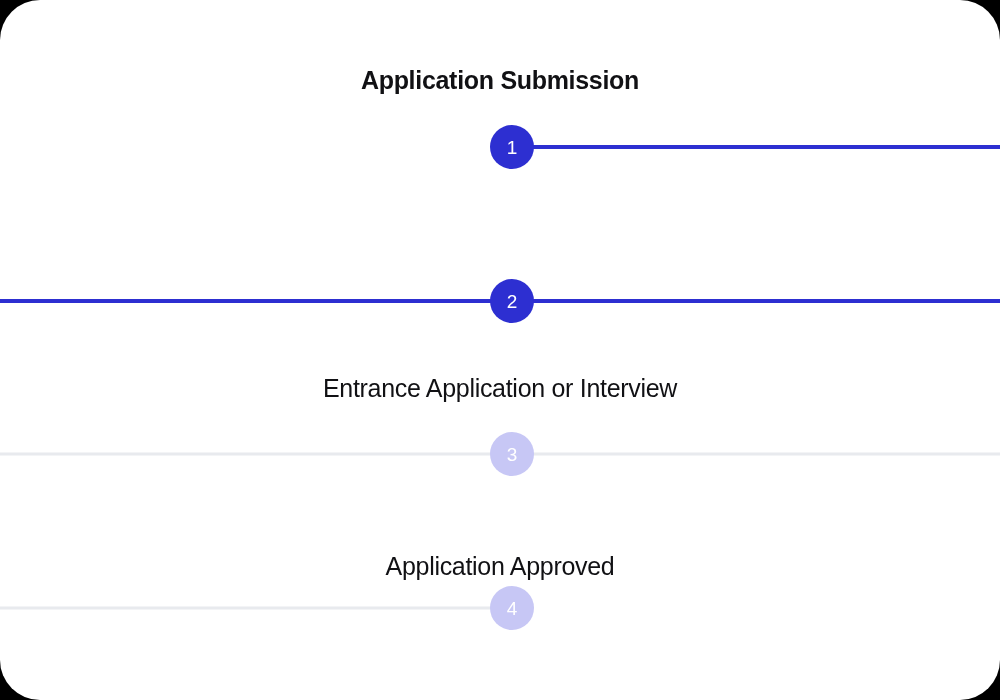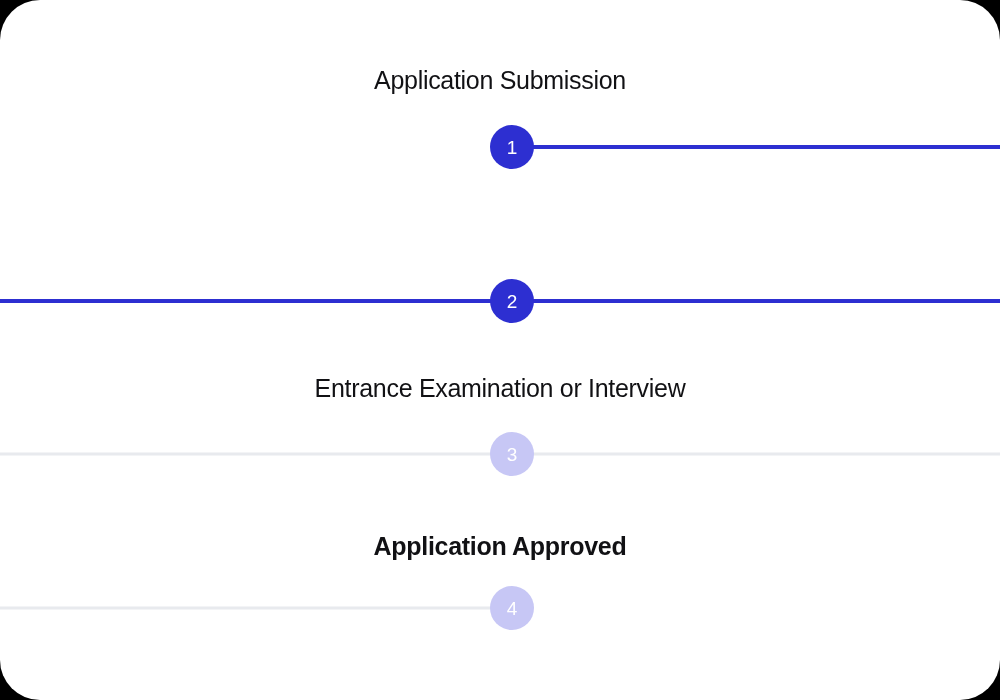"Application Submission" div.step-label { font-weight: none -> bold }
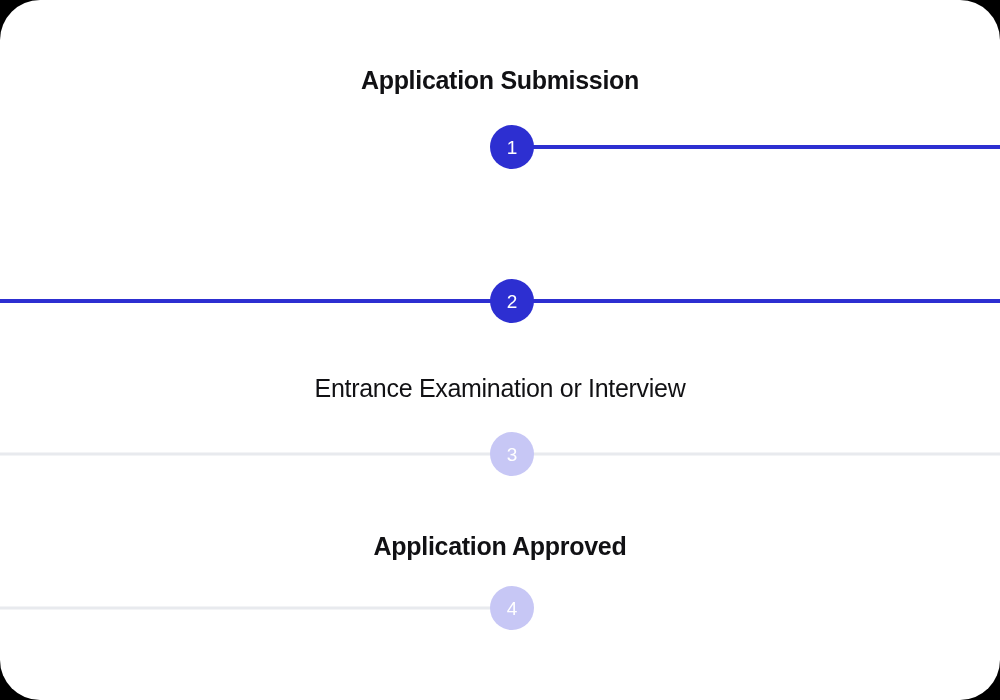"Entrance Examination or Interview" div.step-label { text: Examination -> Application }
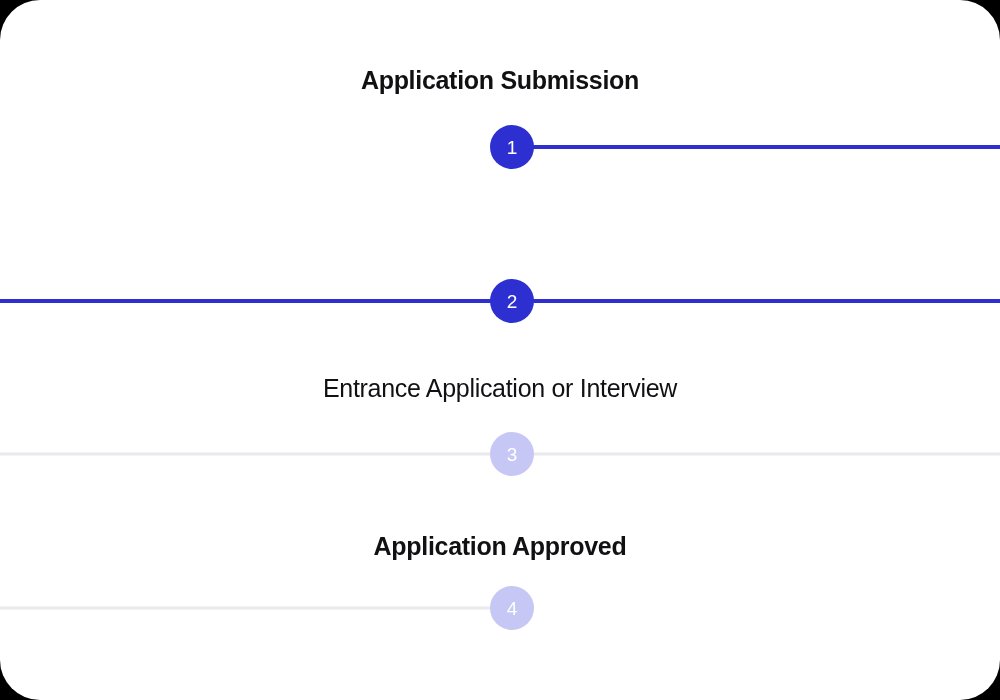"Application Approved" div.step-label { font-weight: bold -> none; top: 532px -> 552px }
